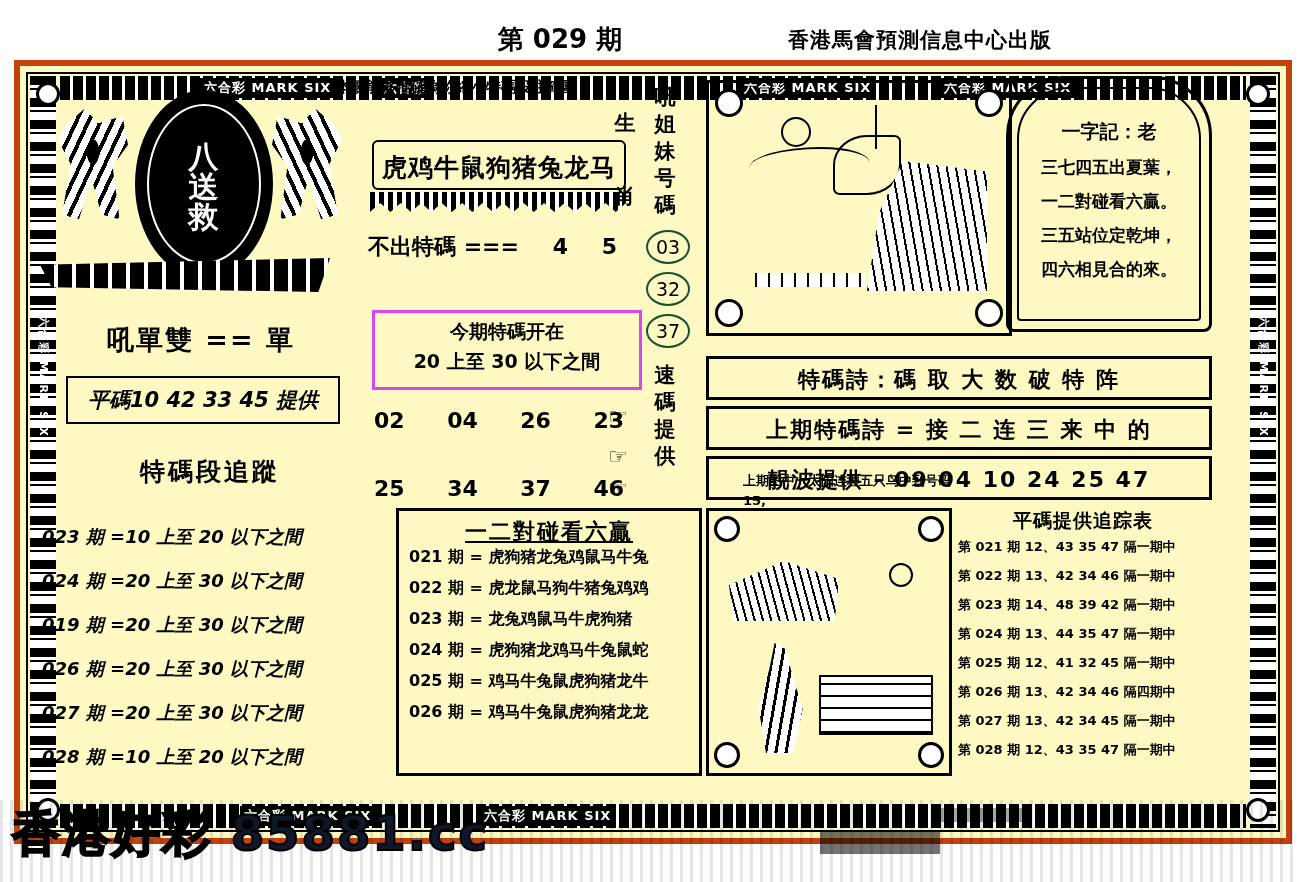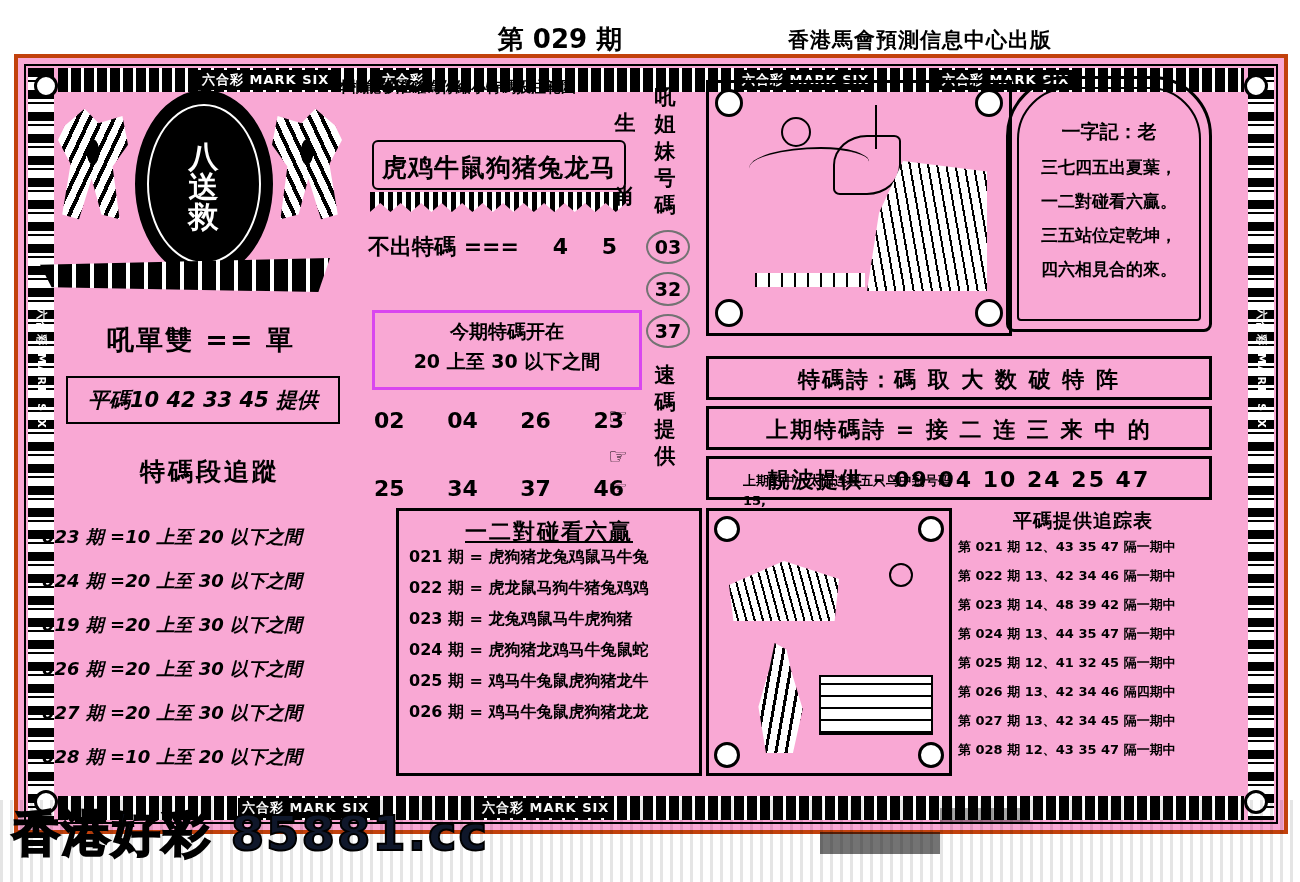"六合彩 MARK SIX" .frame { background: #f9a8d4 -> #fef9c3; border: 4px solid #c2410c -> 6px solid #c2410c; top: 54px -> 60px }
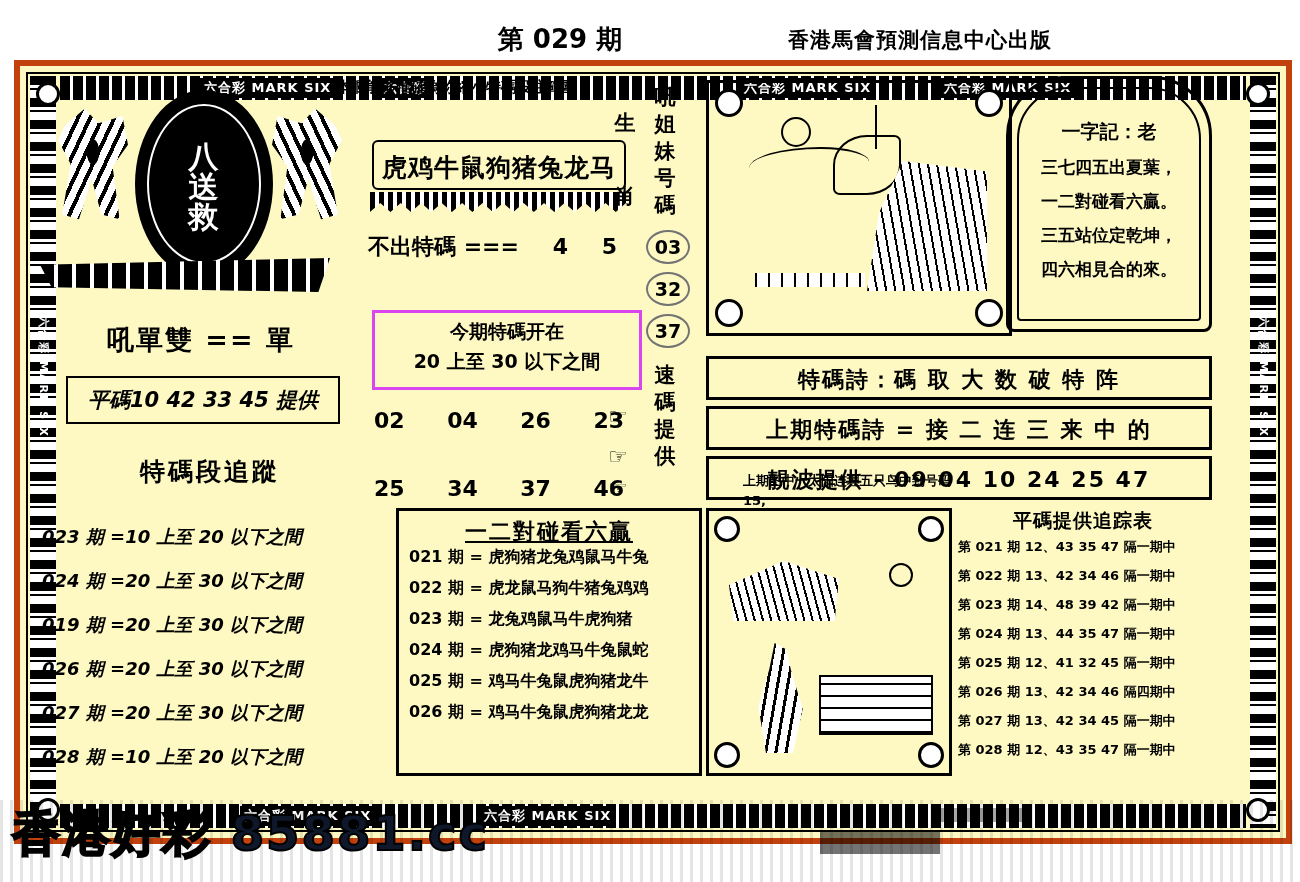"03" .ball { border: 2px solid #737373 -> 2px solid #14532d; font-weight: bold -> normal }
